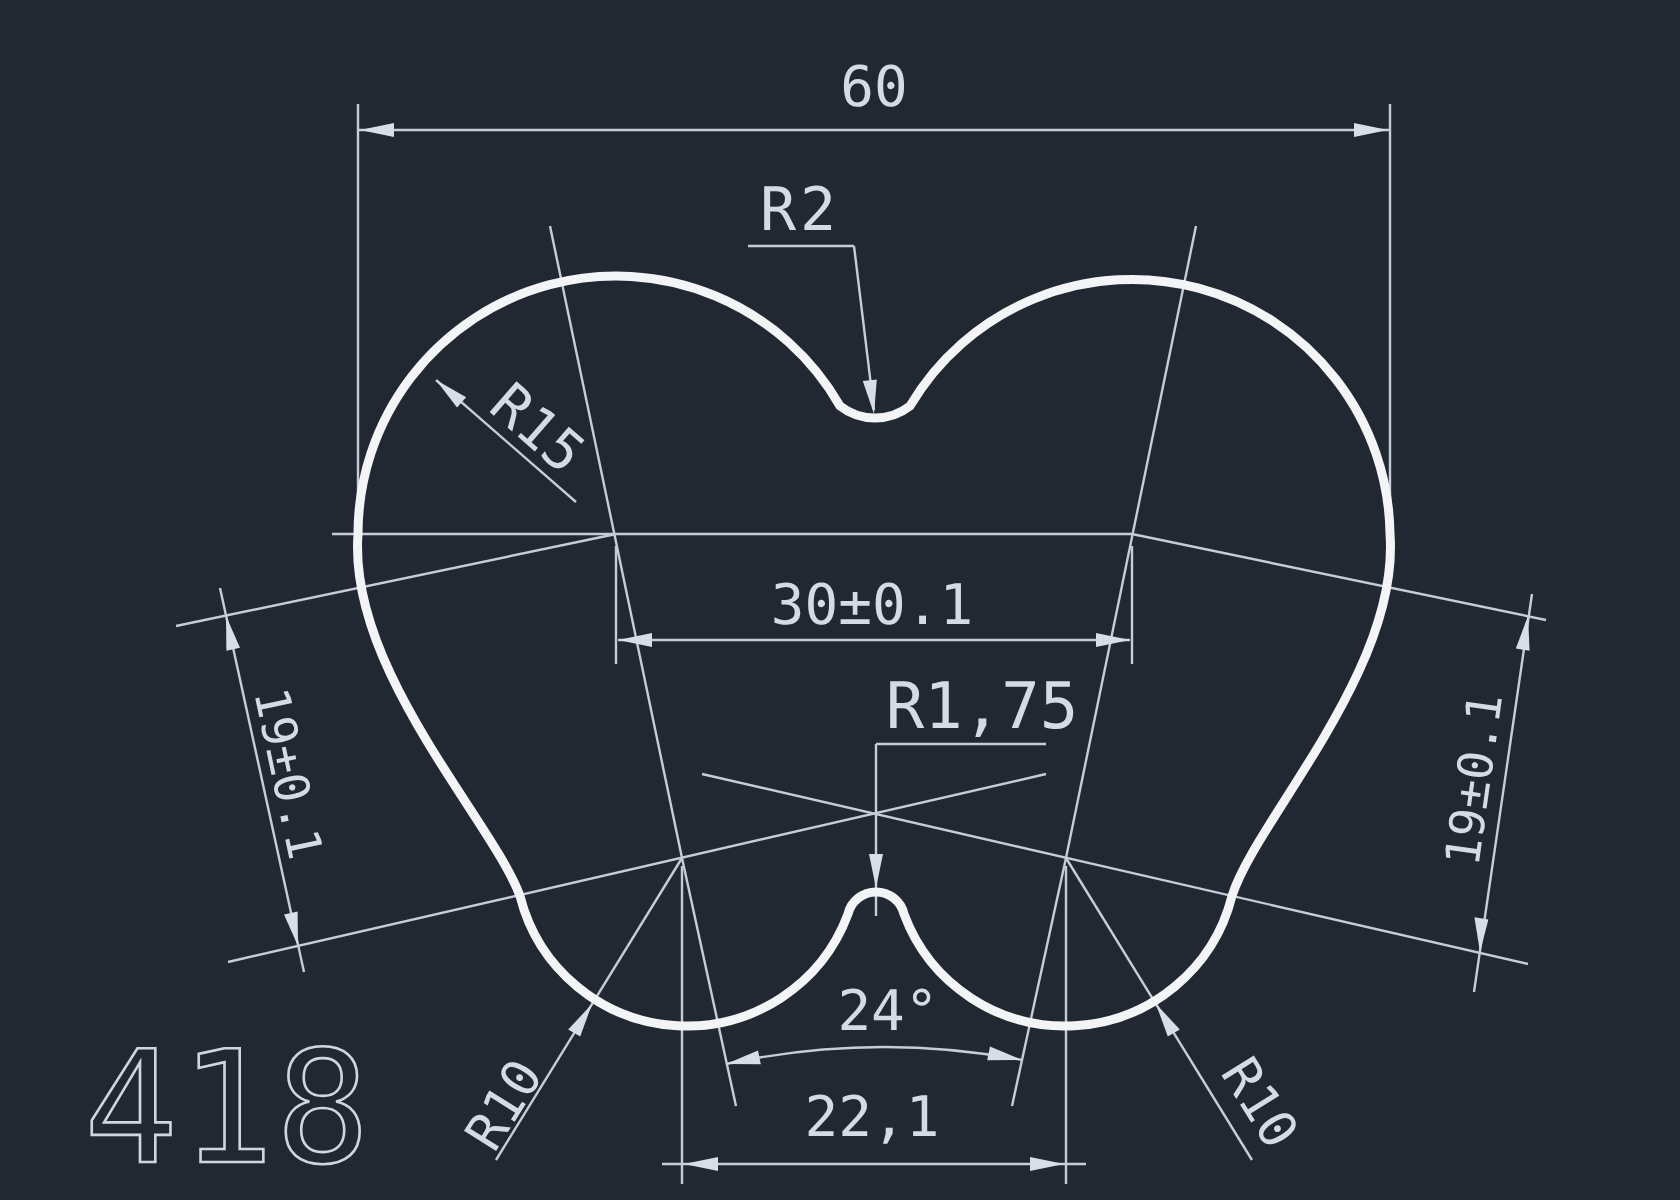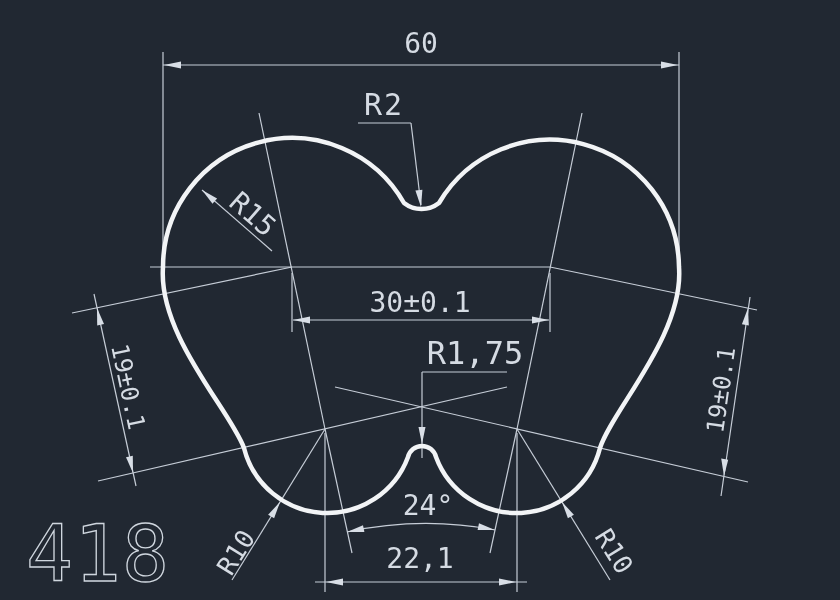"60" #stage { padding-left: none -> 16px }
